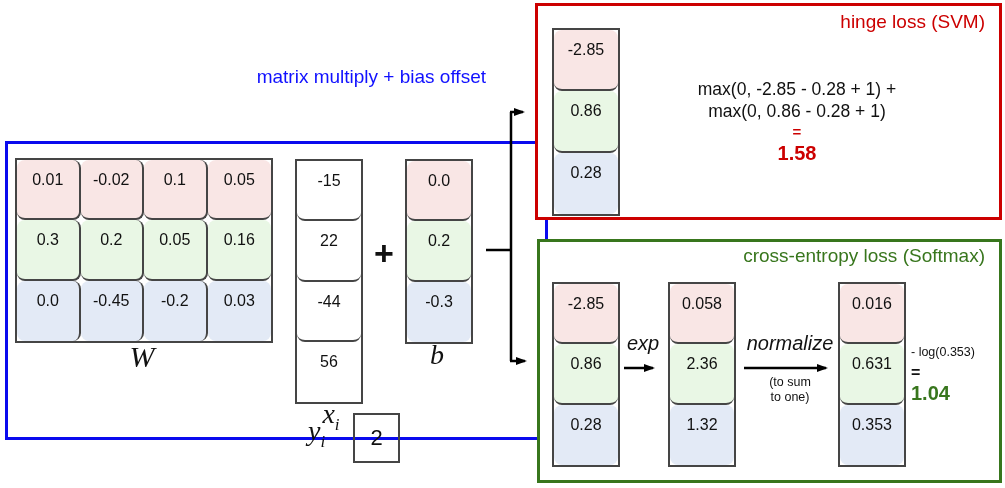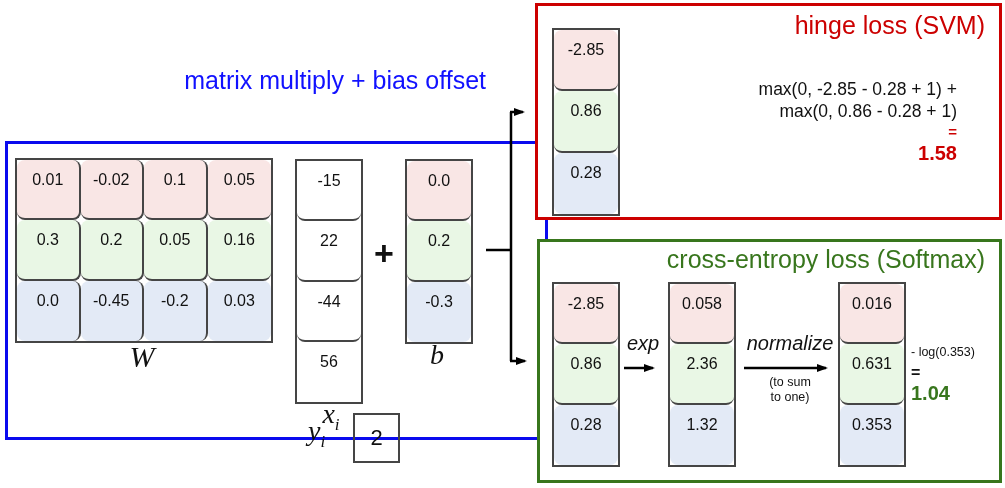"hinge loss (SVM)" .panel-title { font-size: 25px -> 19px }
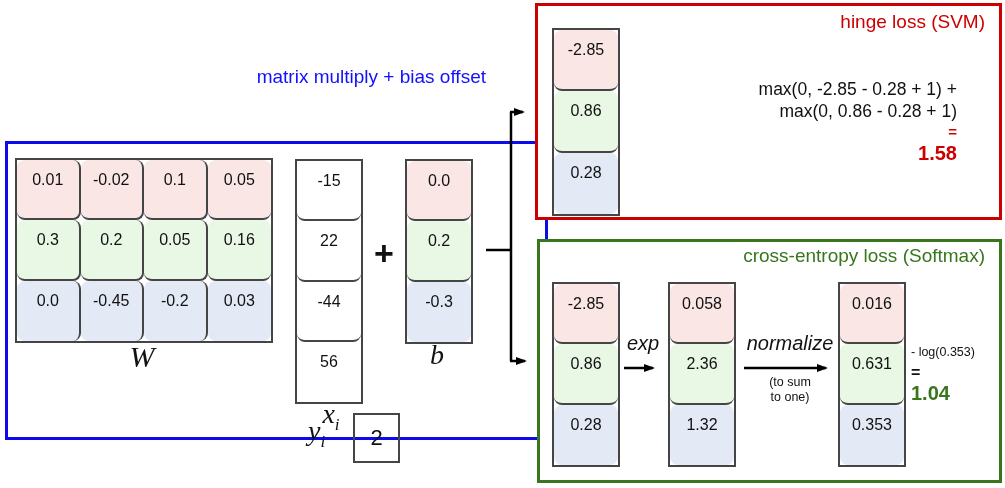"max(0, -2.85 - 0.28 +" #hinge-formula { text-align: right -> center }
